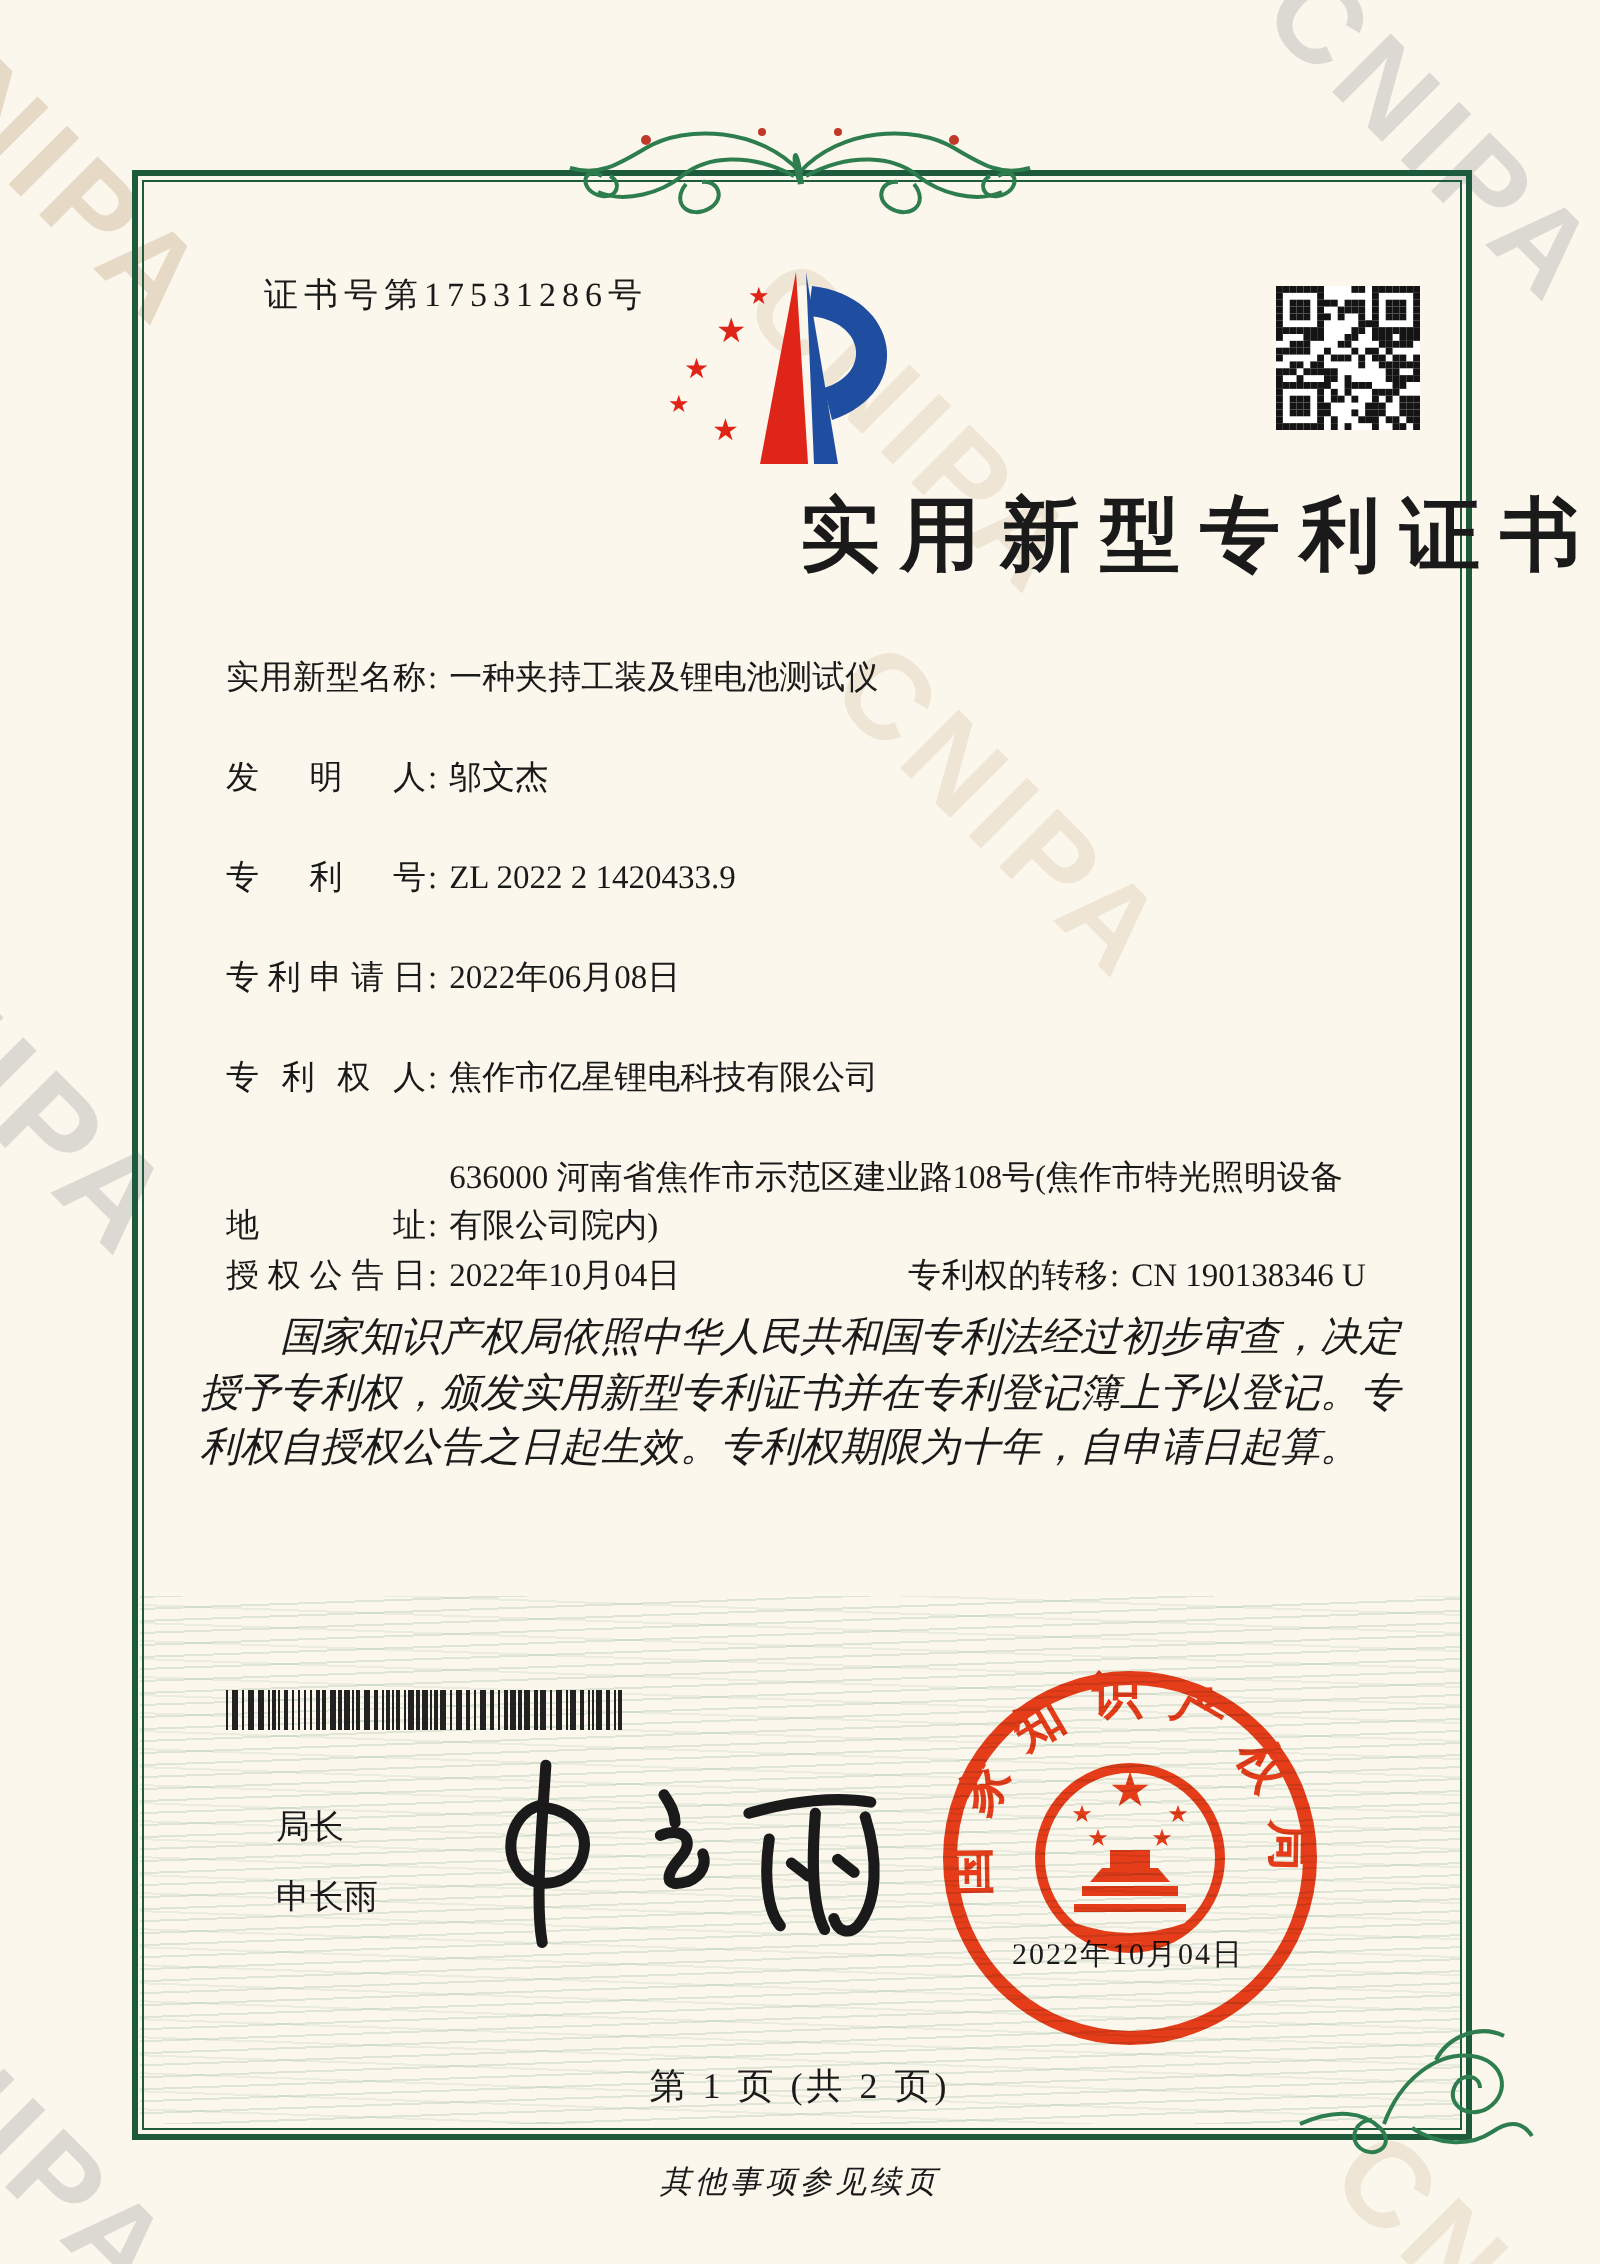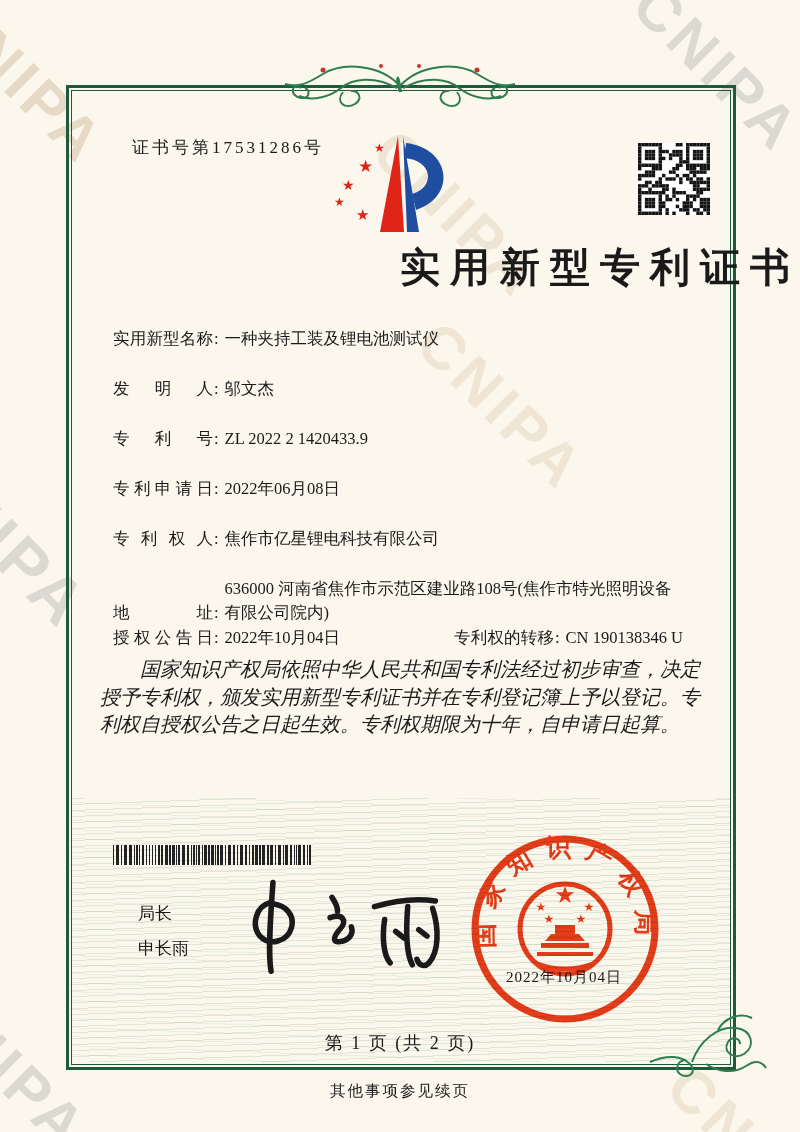"其他事项参见续页" .footer-note { font-style: none -> italic }
